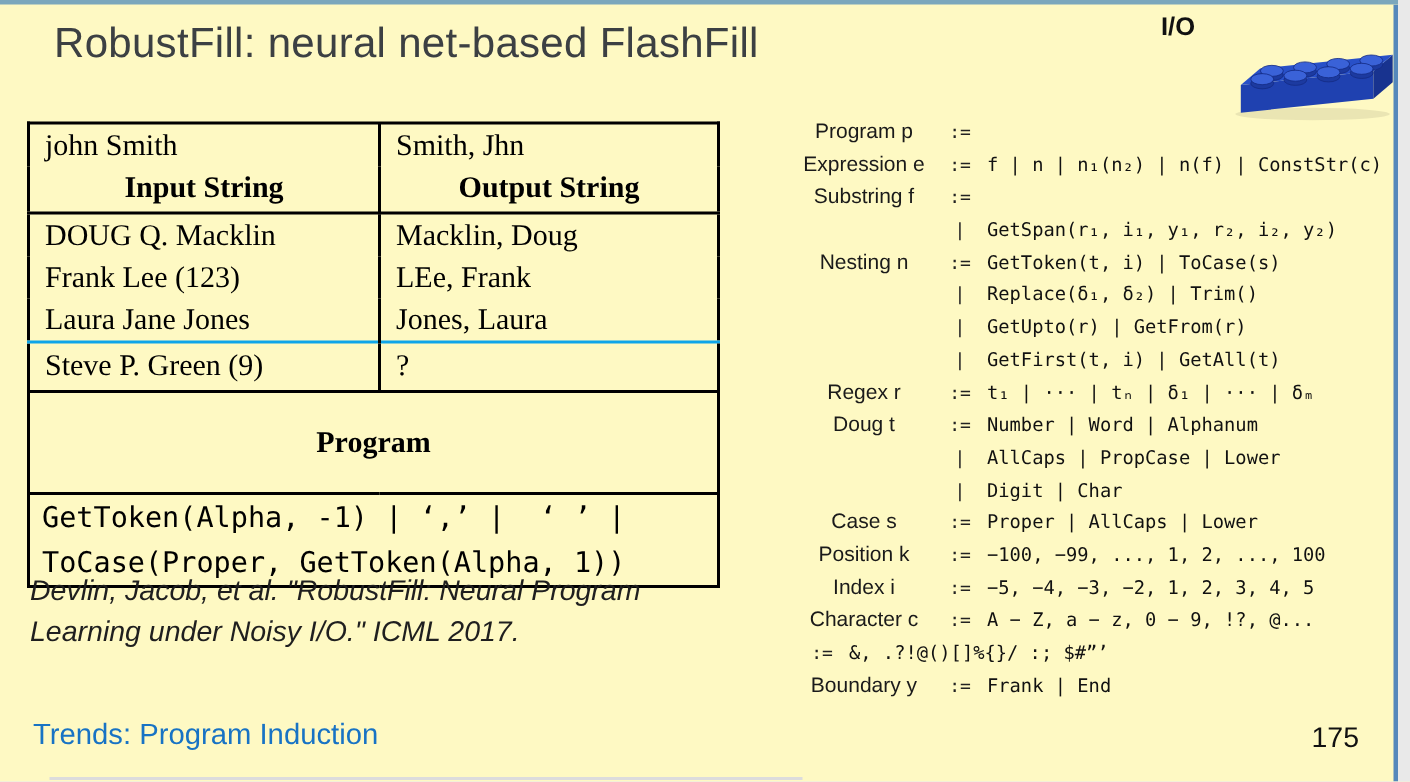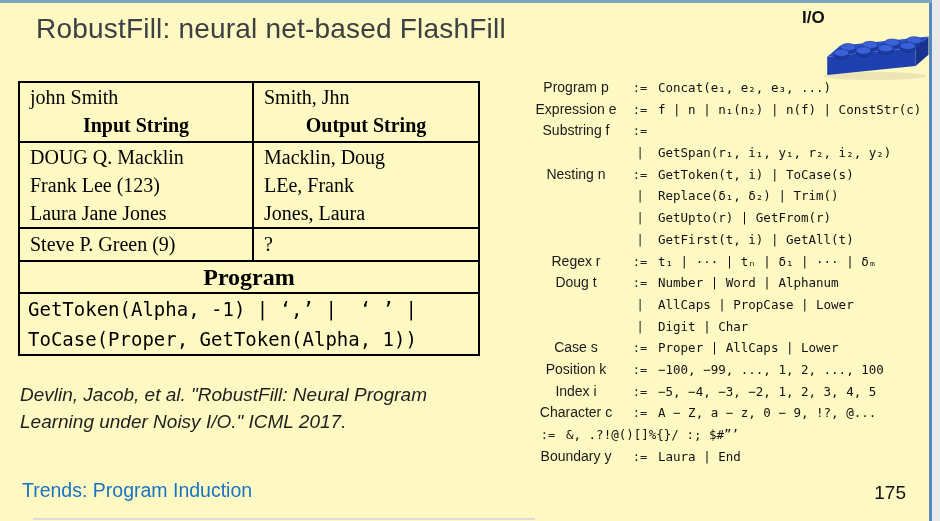"I/O" .io-label { left: 802px -> 774px }
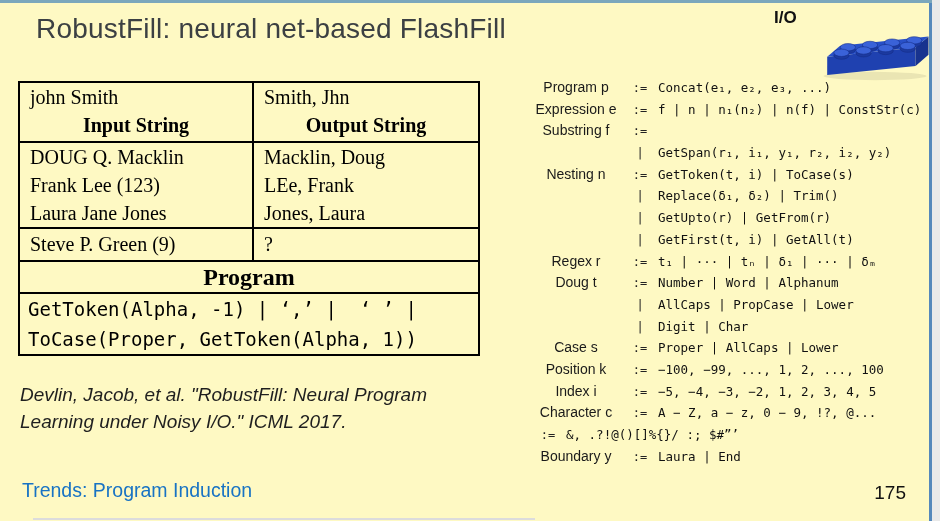"Concat(e₁, e₂, e₃, ...)" span.gdef { html: <span>Concat(e₁, e₂, e₃, ...)</span> -> none }
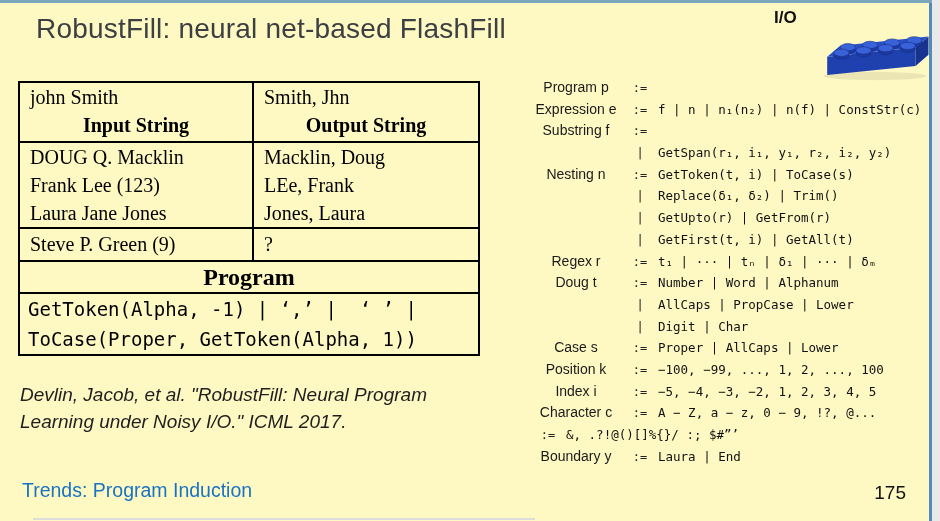"Steve P. Green (9)" .query-row td { border-top: 2px solid #000000 -> 2px solid #0ea5e9 }
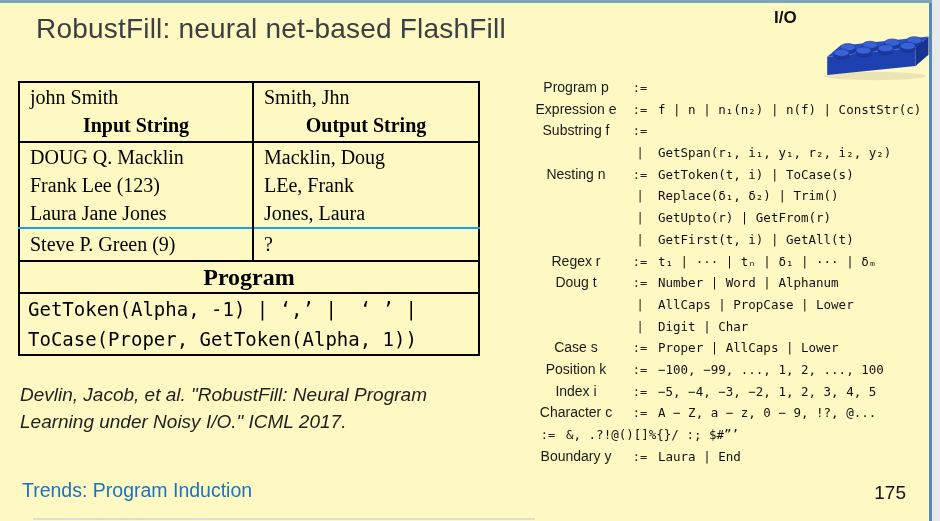"Program" .program-head td { font-size: 24px -> 20px; padding: 2px 0 -> 20px 0 }
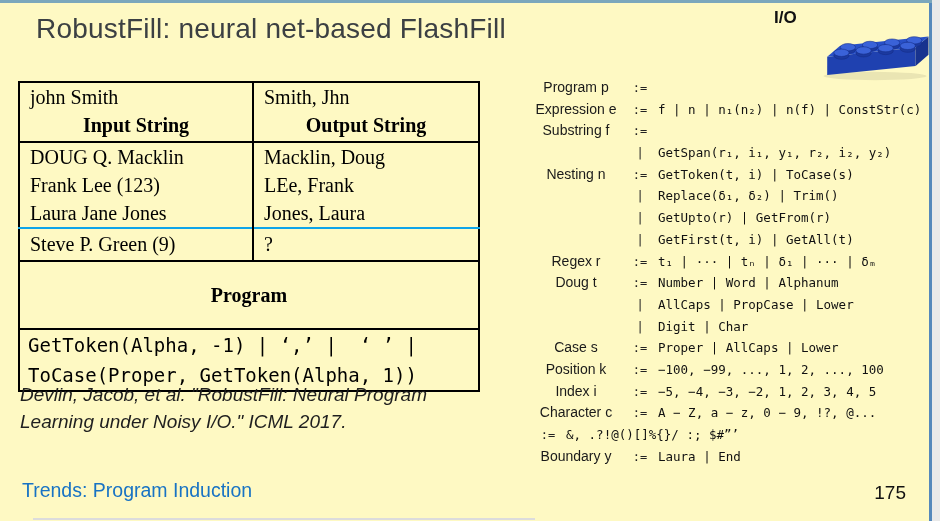"Laura | End" span.gdef { text: Laura -> Frank }
